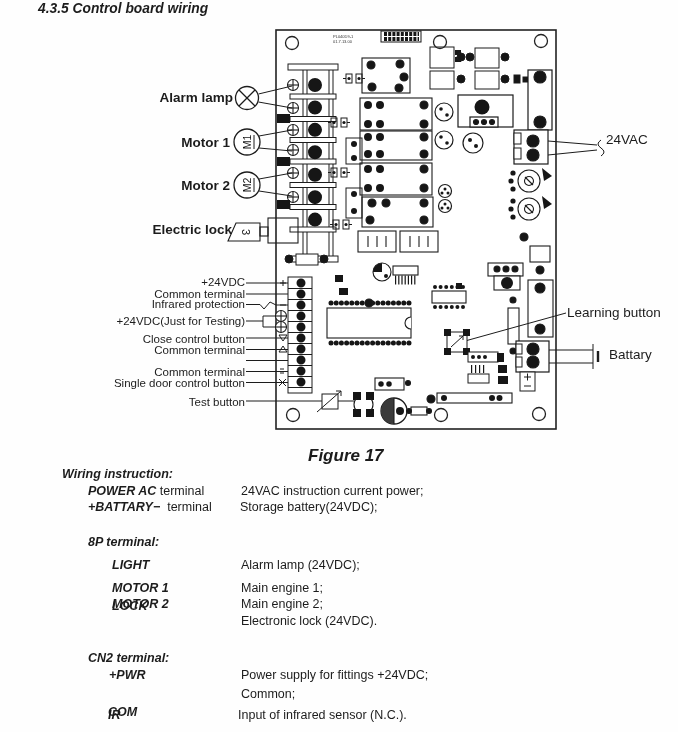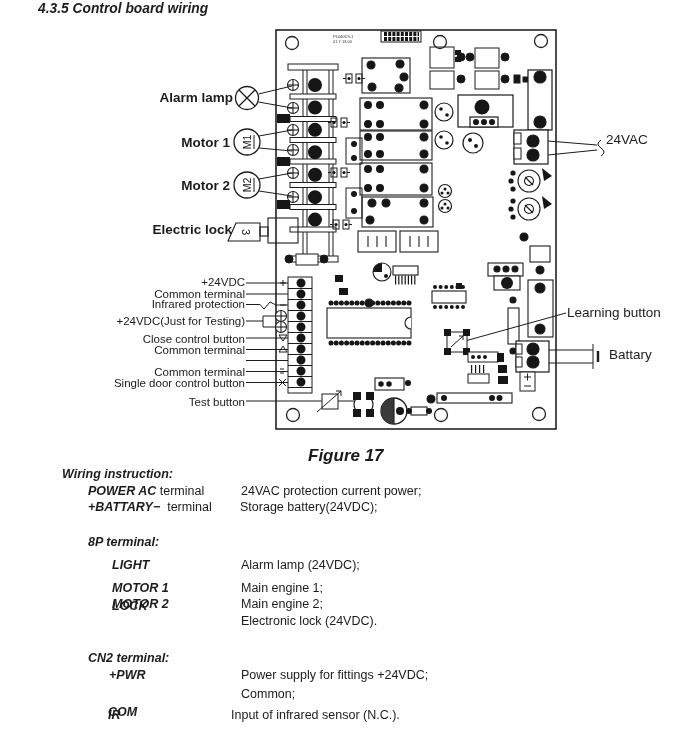"24VAC protection current power;" div.abs { text: protection -> instruction }
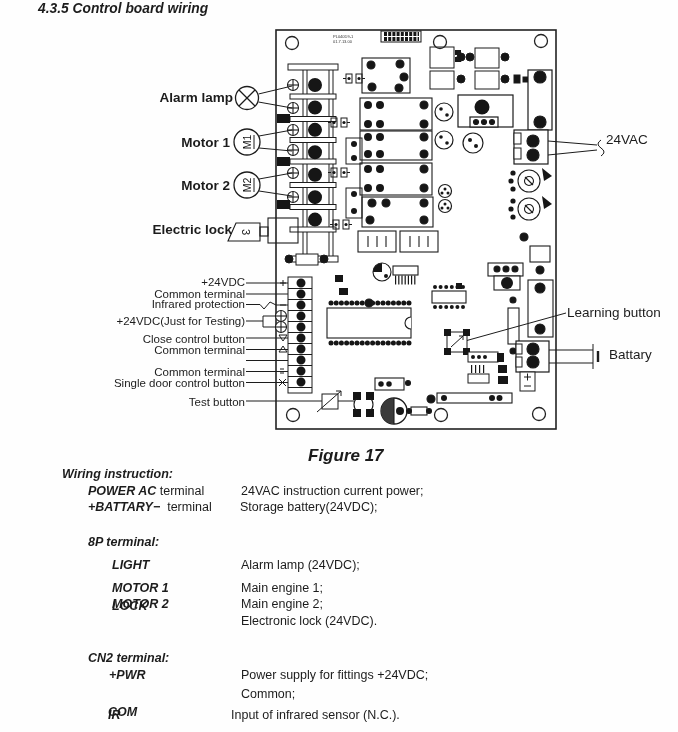"Input of infrared sensor (N.C.)." div.abs { left: 231px -> 238px }
